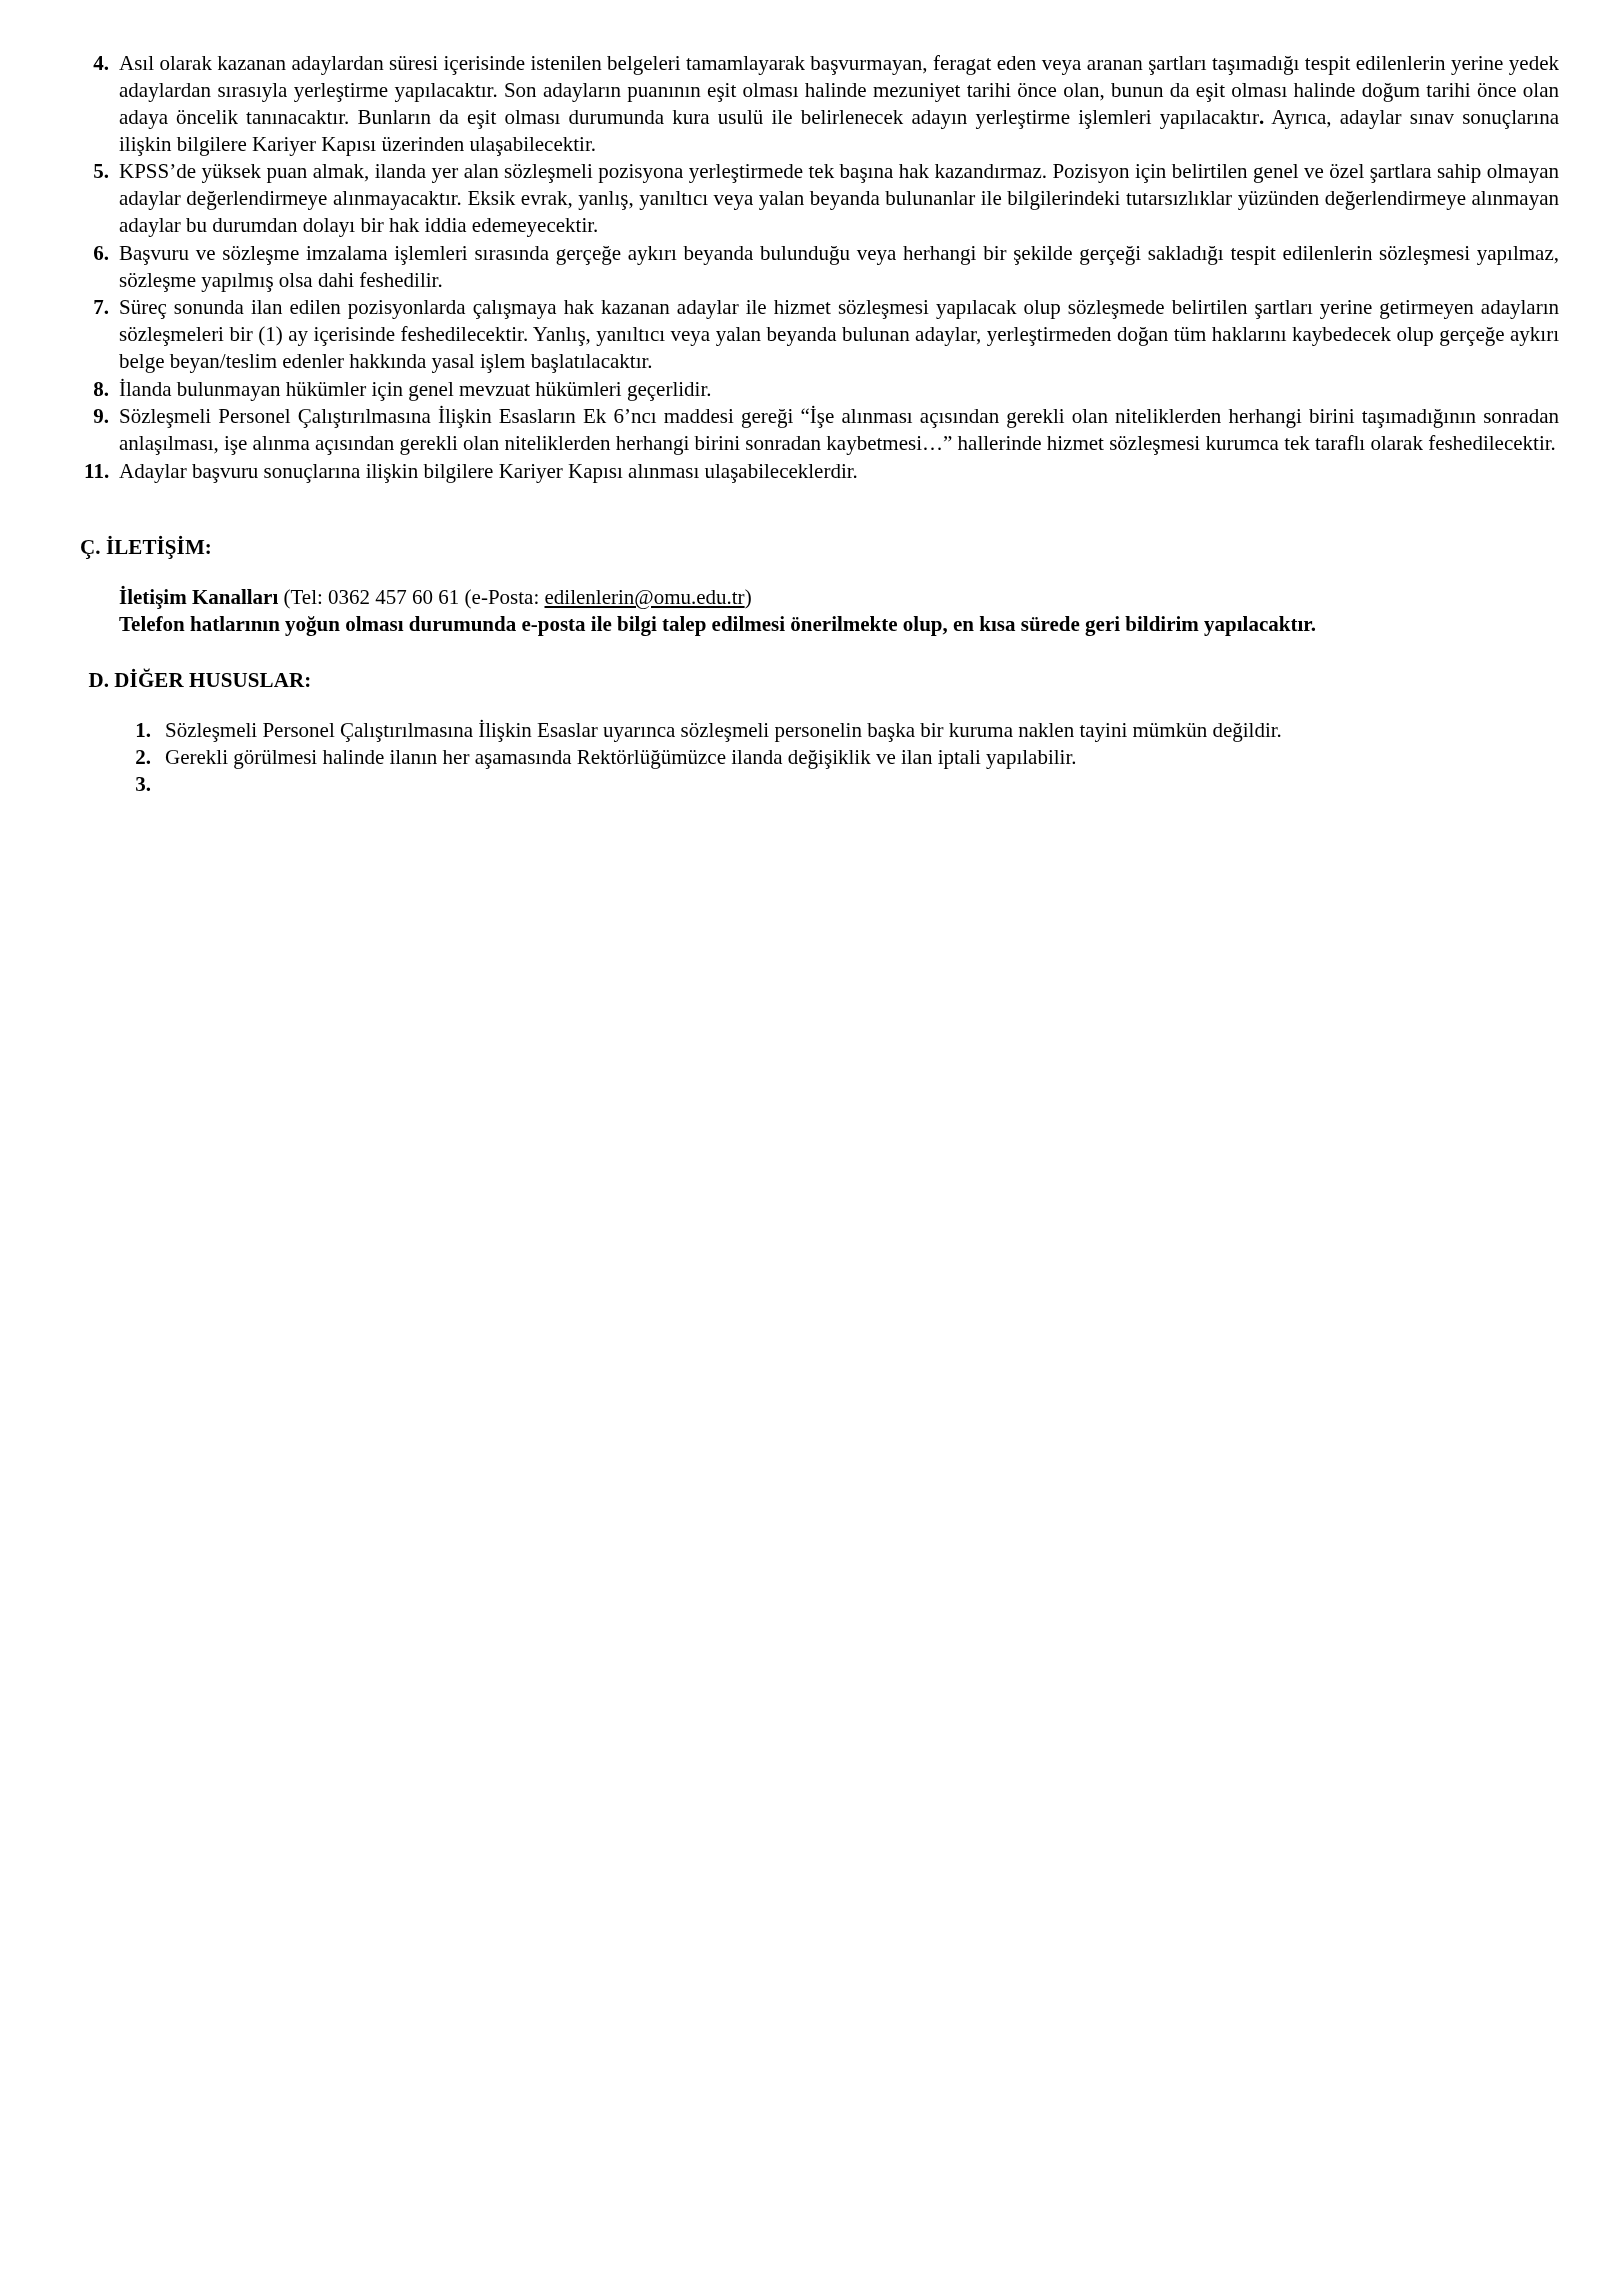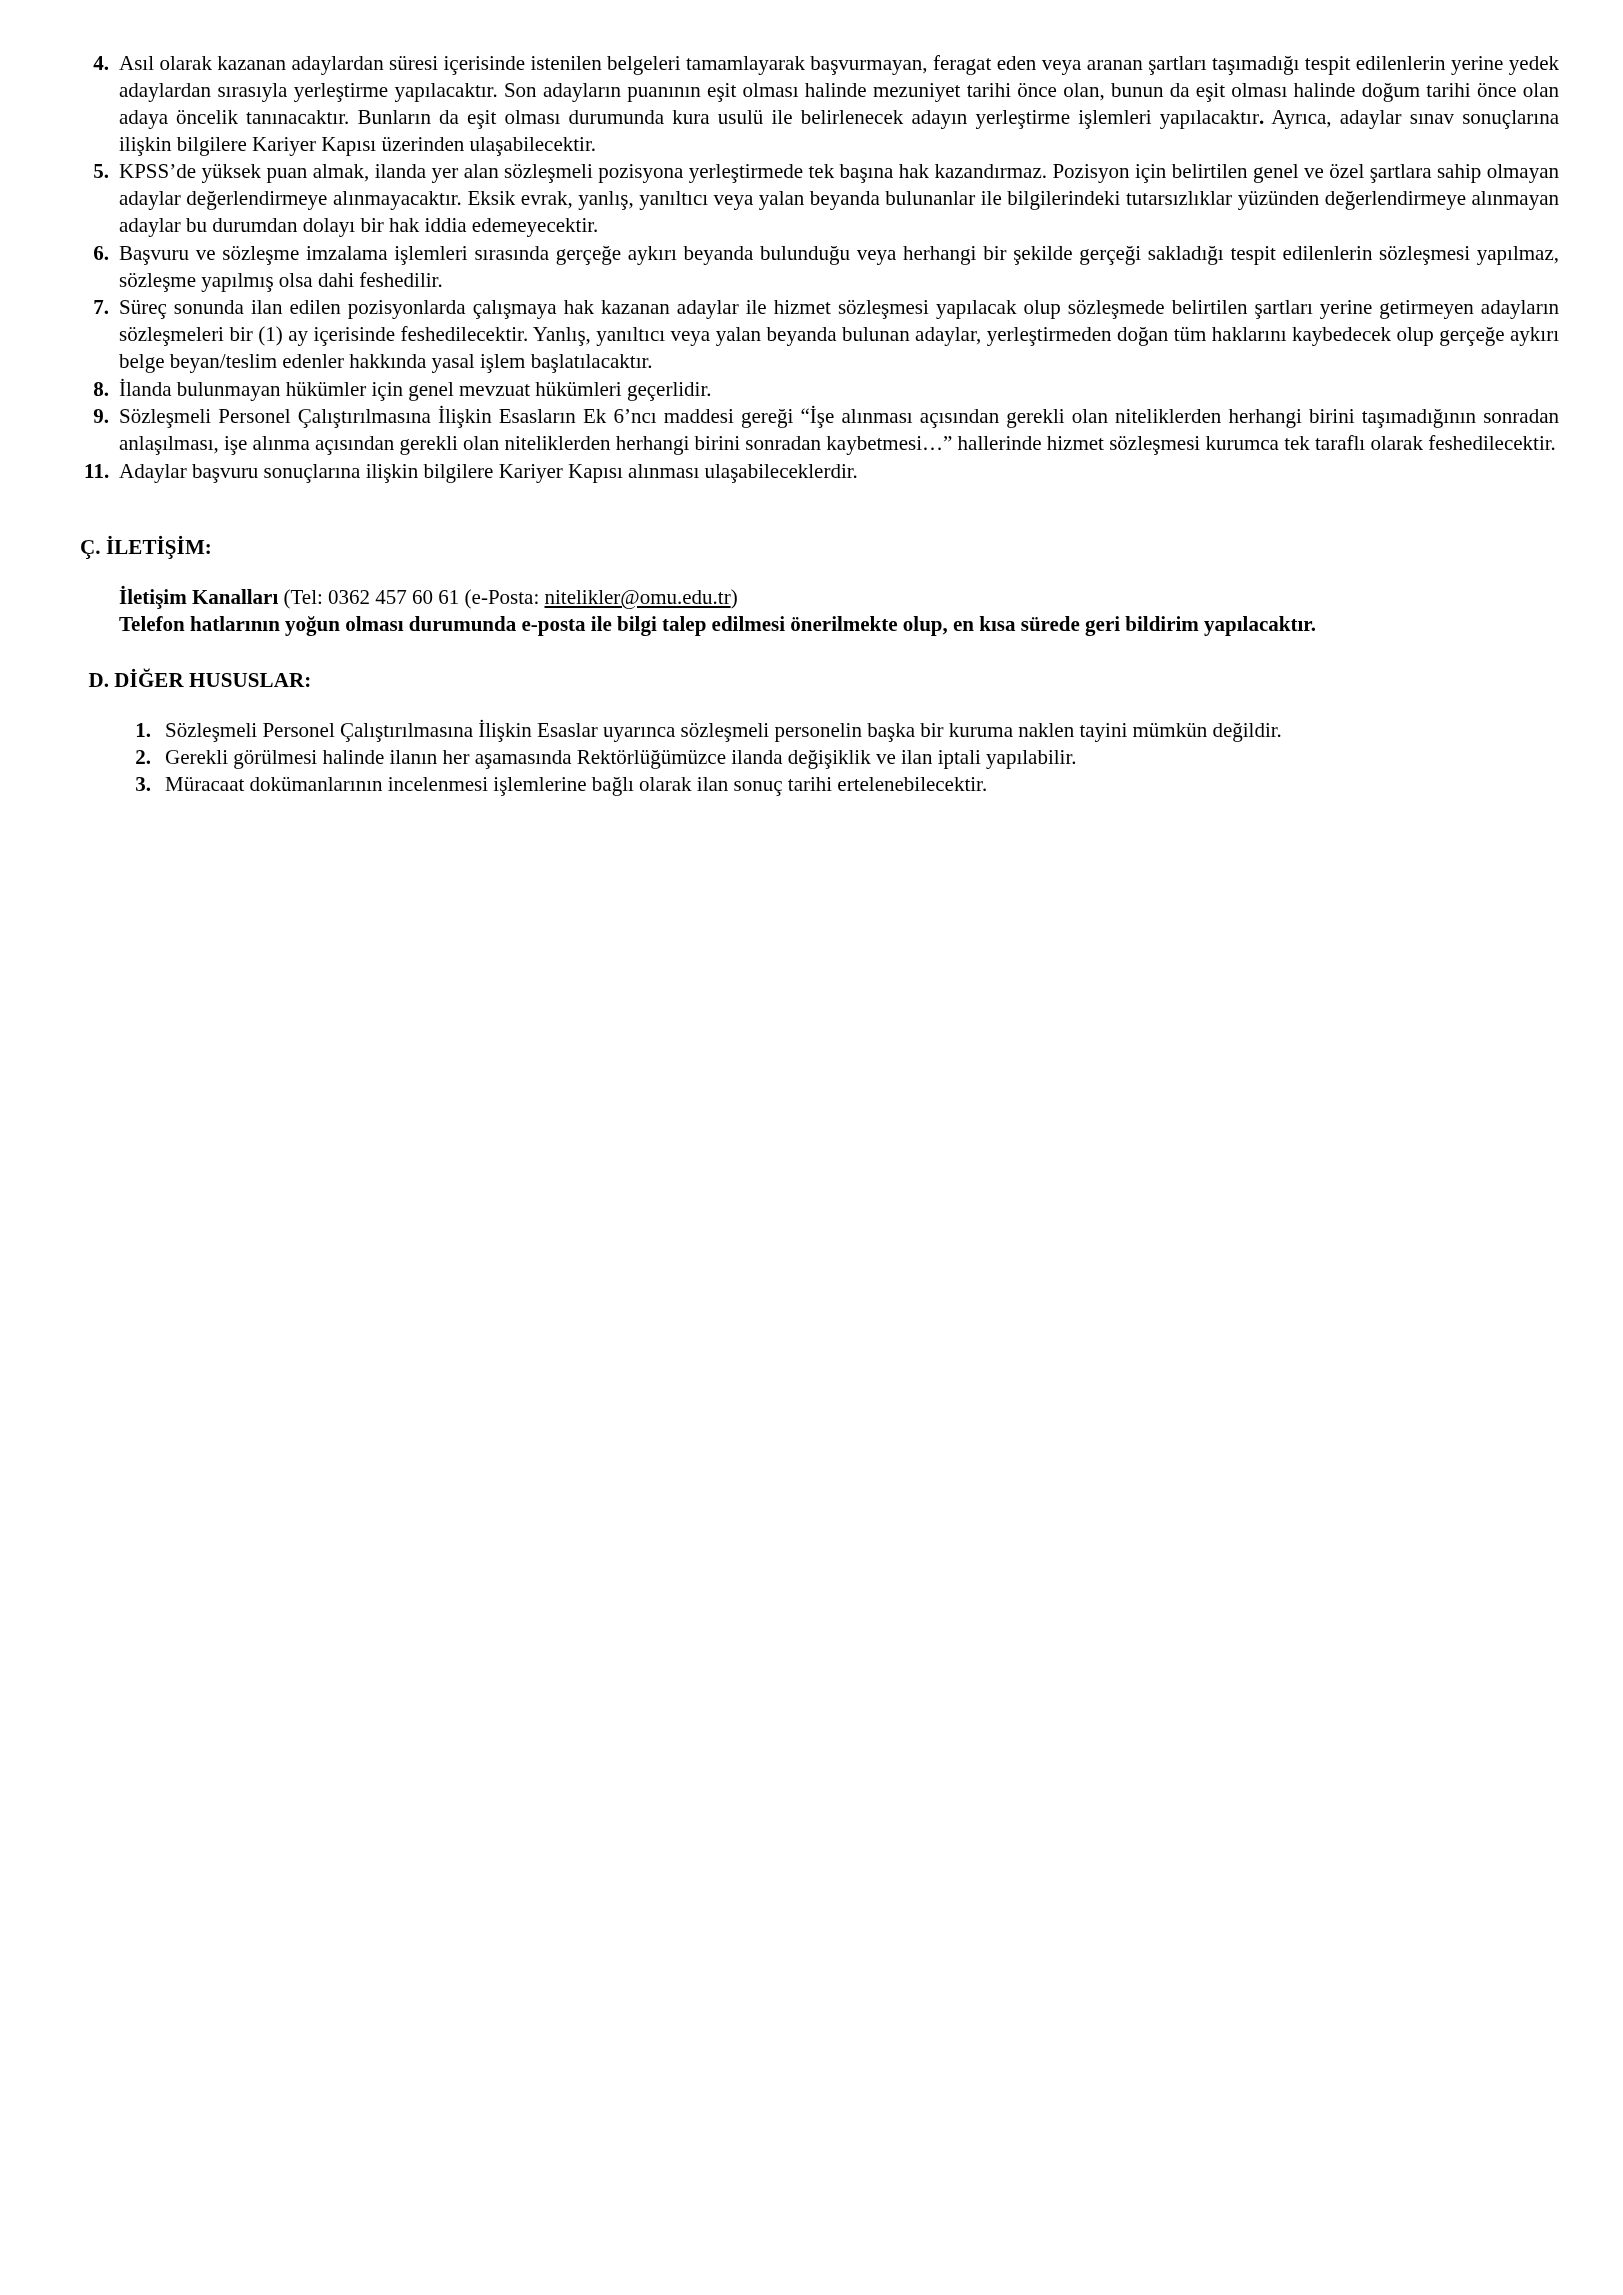"nitelikler@omu.edu.tr" span.u { text: nitelikler@omu.edu.tr -> edilenlerin@omu.edu.tr }
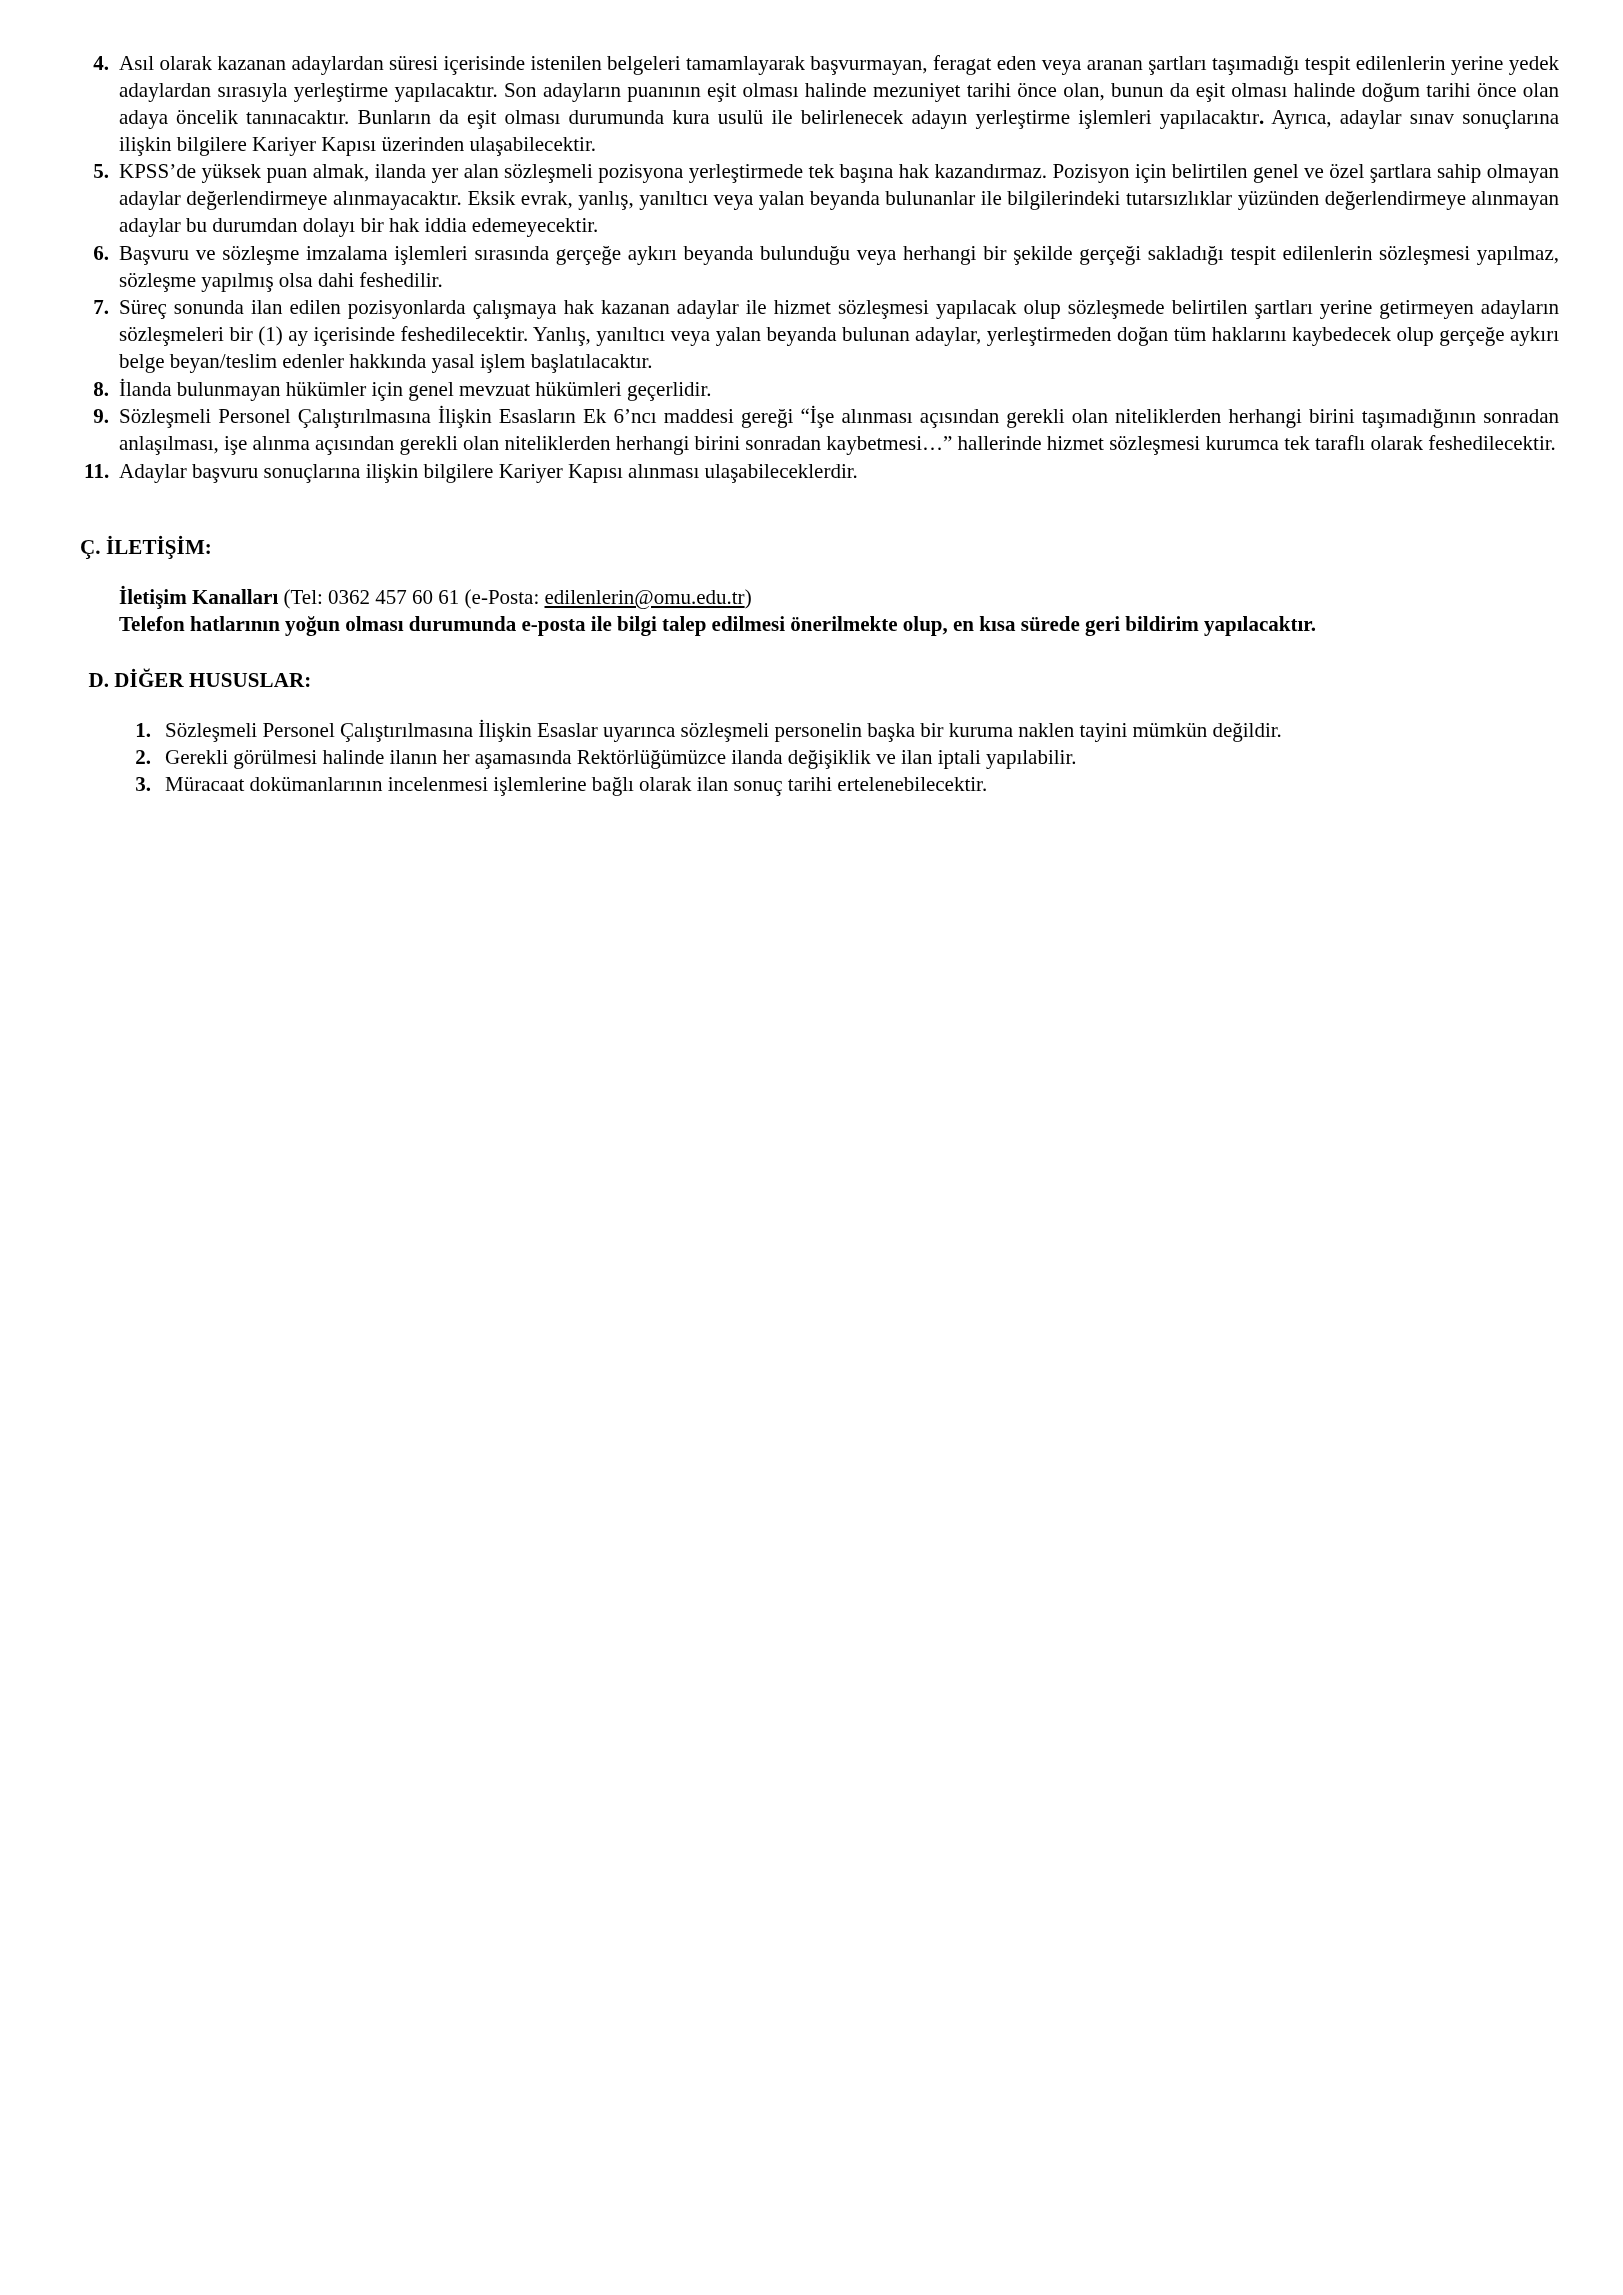"Müracaat dokümanlarının incelenmesi" span.body { html: <span>Müracaat dokümanlarının incelenmesi işlemlerine bağlı olarak ilan sonuç tarihi ertelenebilecektir.</span> -> none }
